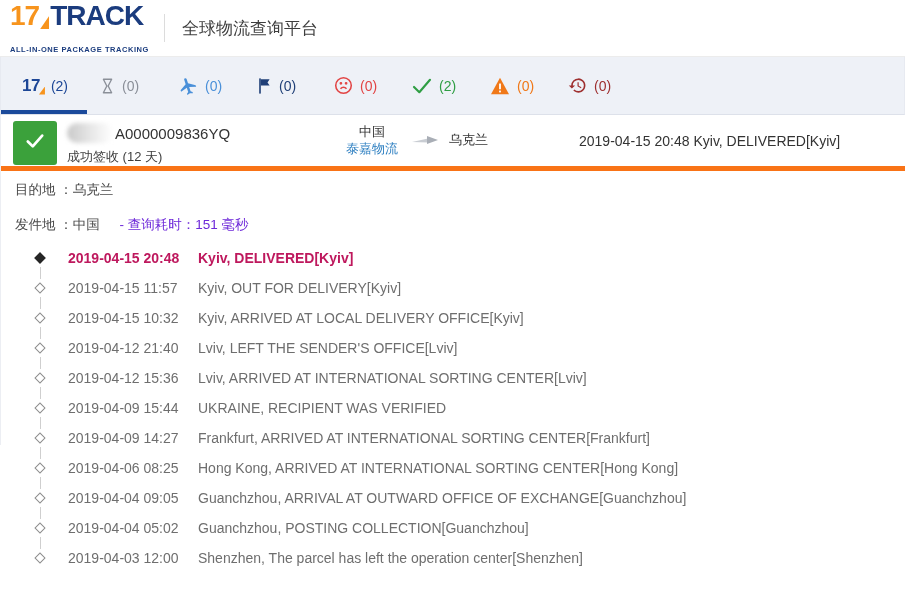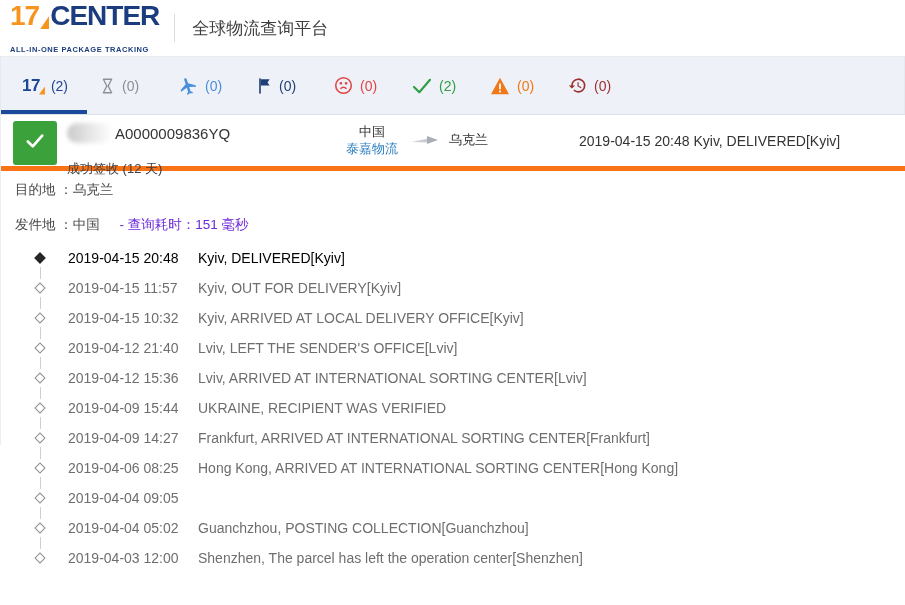"CENTER" span.logo-track { text: CENTER -> TRACK }
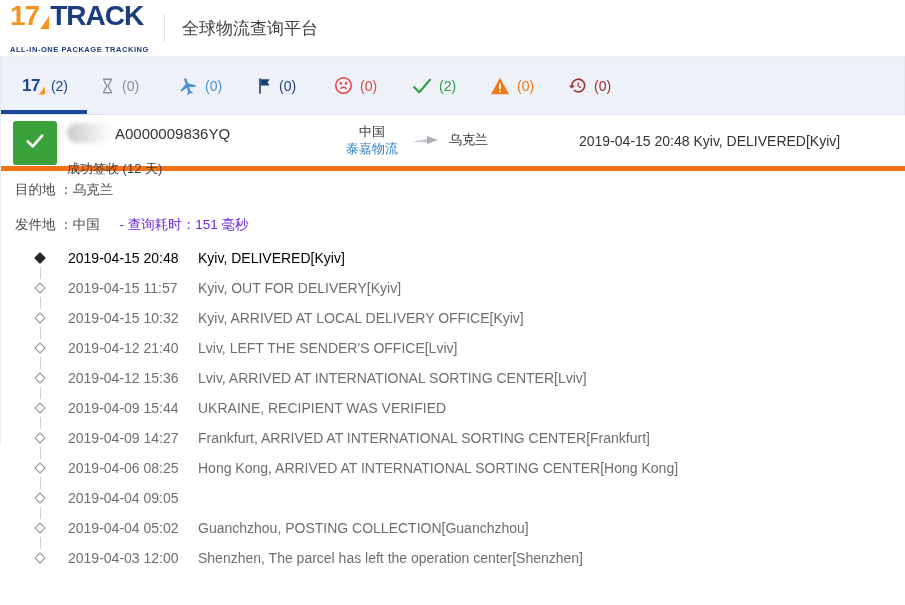"成功签收 (12 天)" .pkg-status { margin-top: 16px -> 4px }
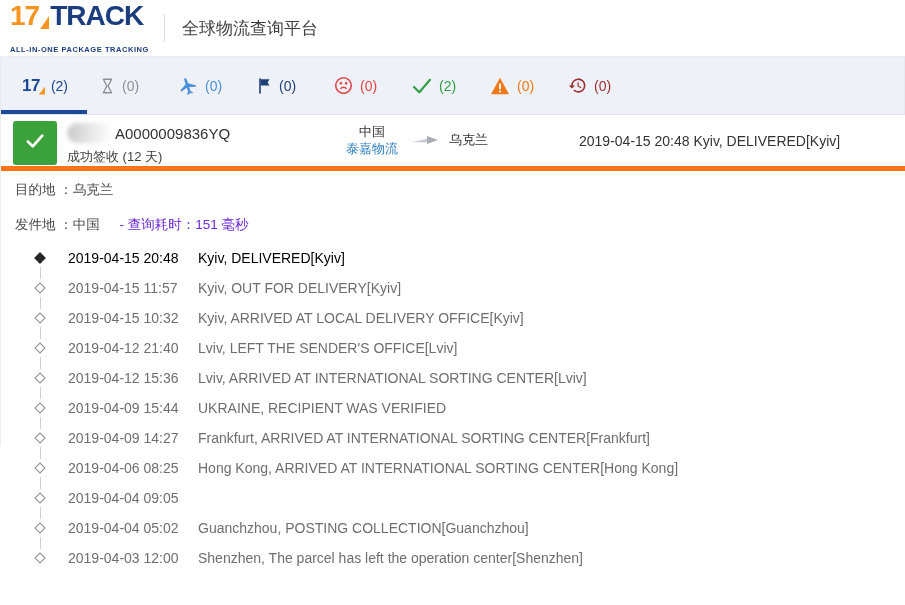"2019-04-15 20:48" .tl-row.current .tl-time, .tl-row.current .tl-status { color: #000000 -> #be185d; font-weight: normal -> bold }
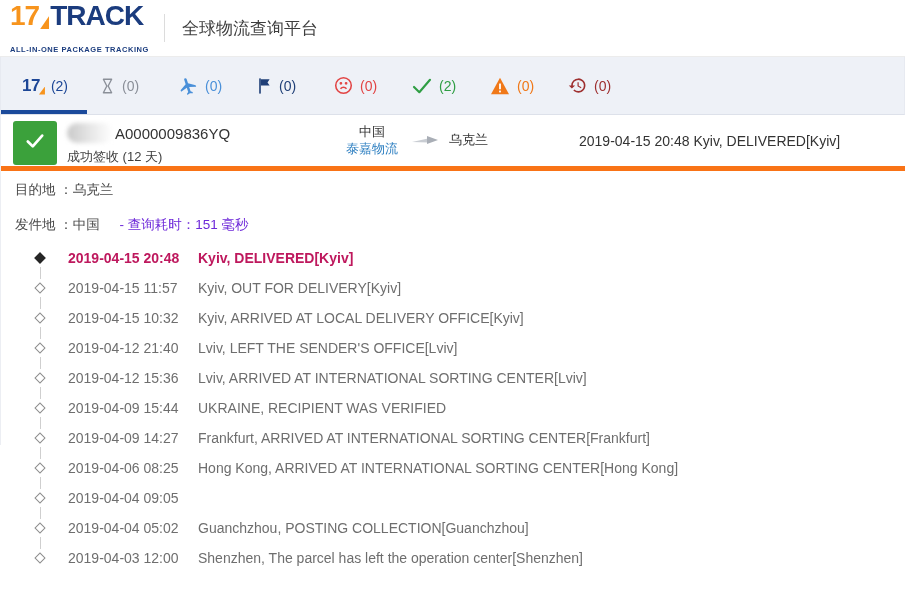"Guanchzhou, ARRIVAL AT OUTWARD OFFICE" span.tl-status { html: none -> <span>Guanchzhou, ARRIVAL AT OUTWARD OFFICE OF EXCHANGE[Guanchzhou]</span> }
